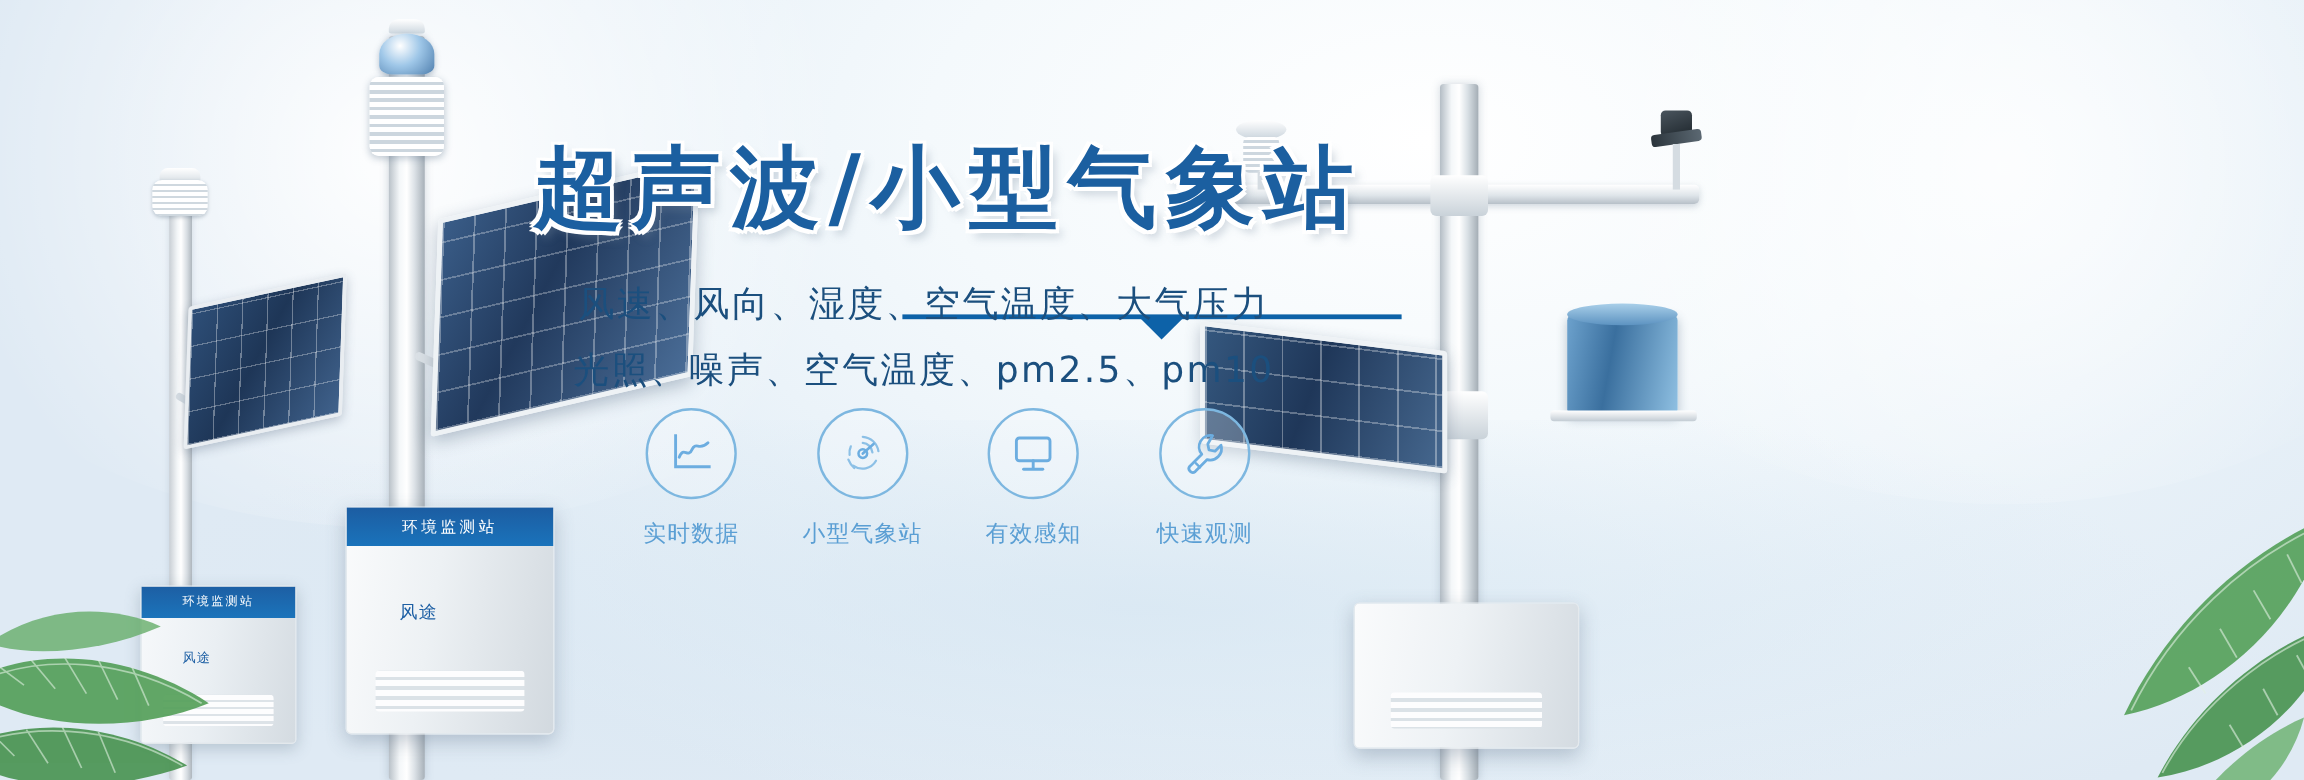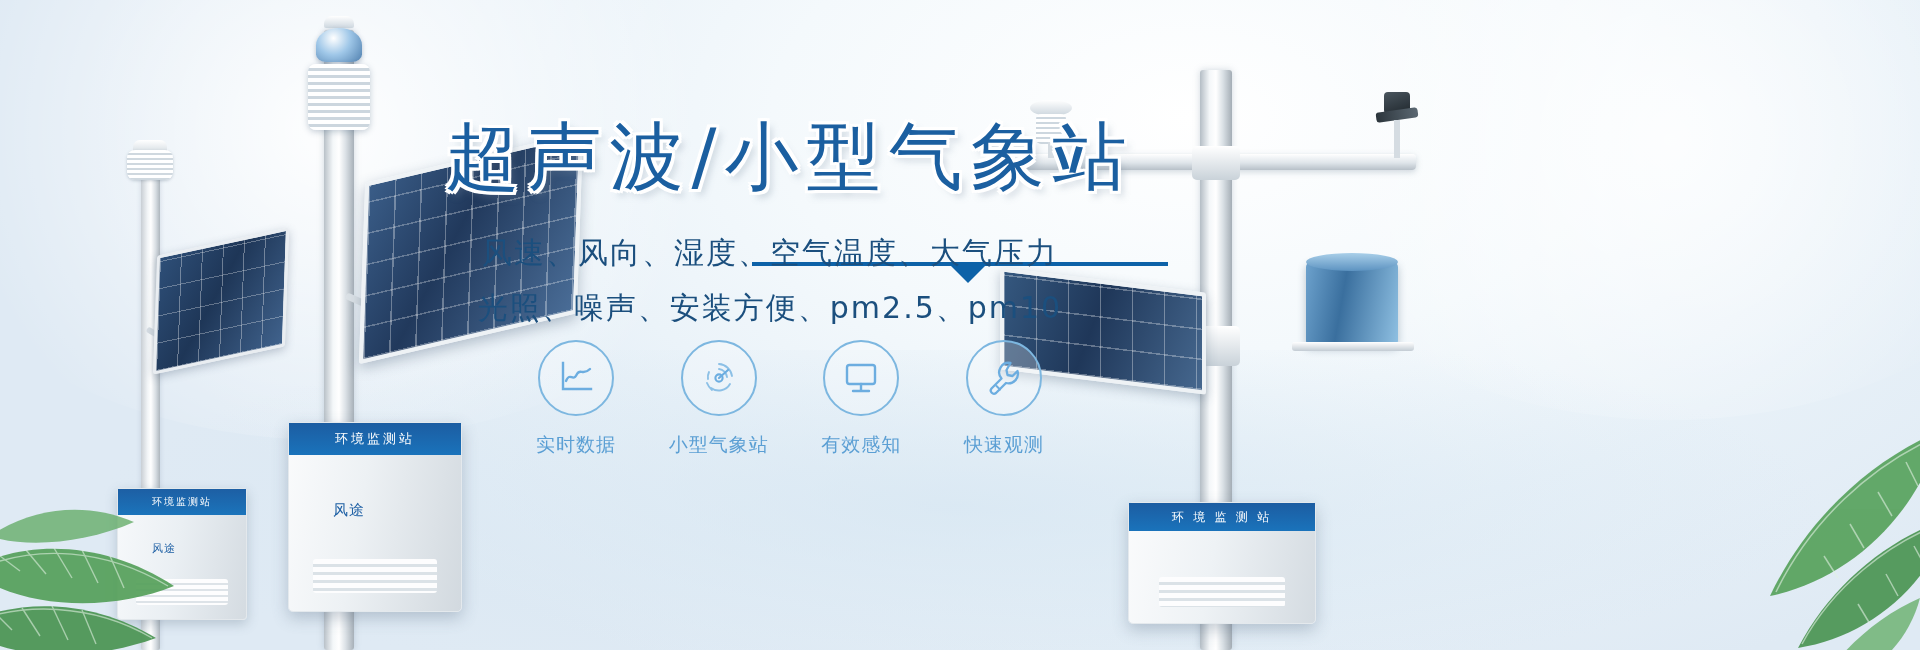"超声波/小型气象站" .title { font-weight: normal -> bold }
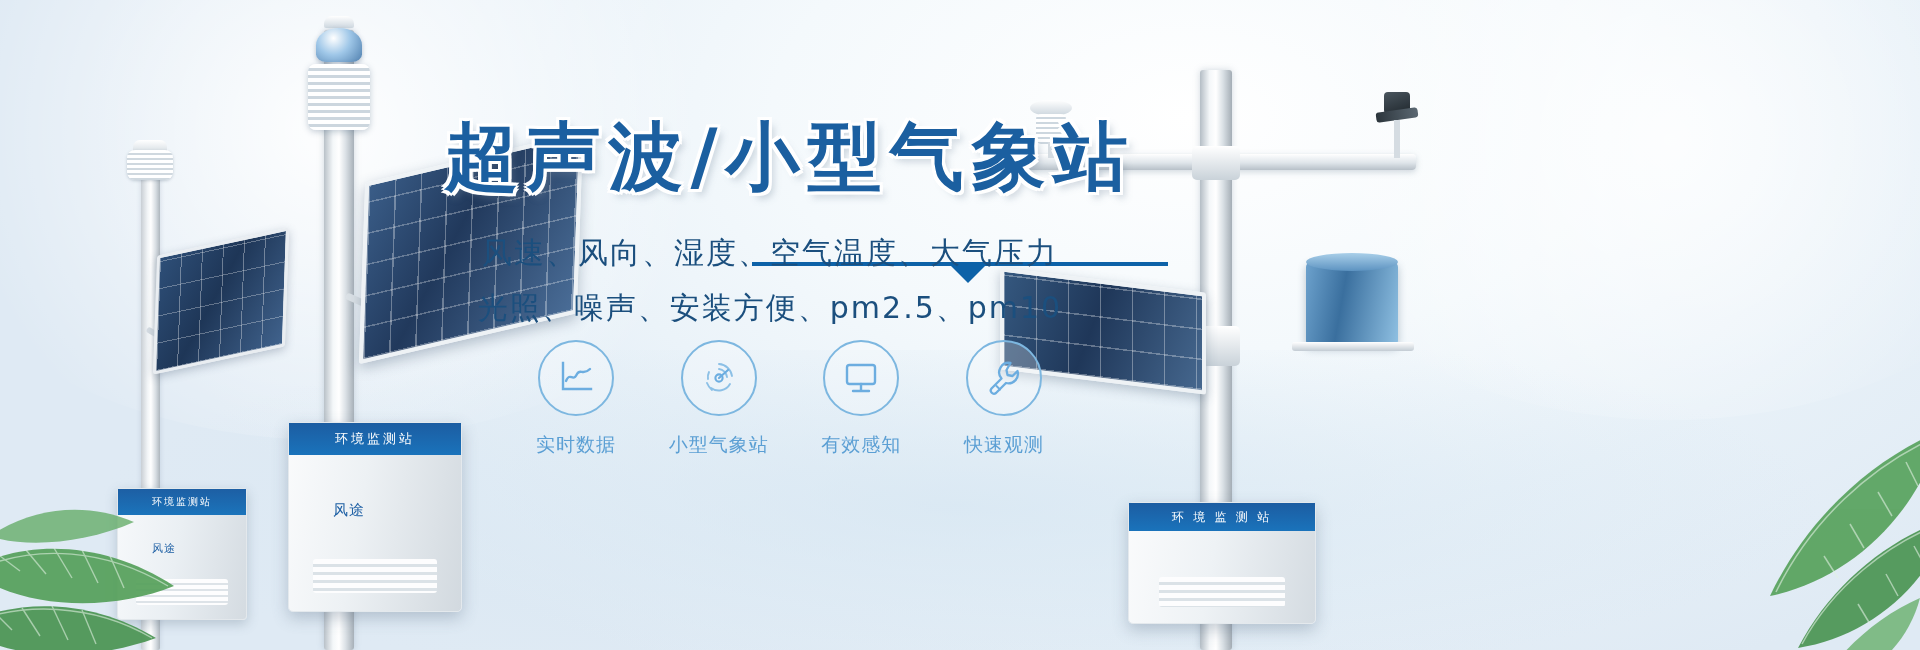"光照、噪声、安装方便、pm2.5、pm10" div.subline { text: 安装方便 -> 空气温度 }
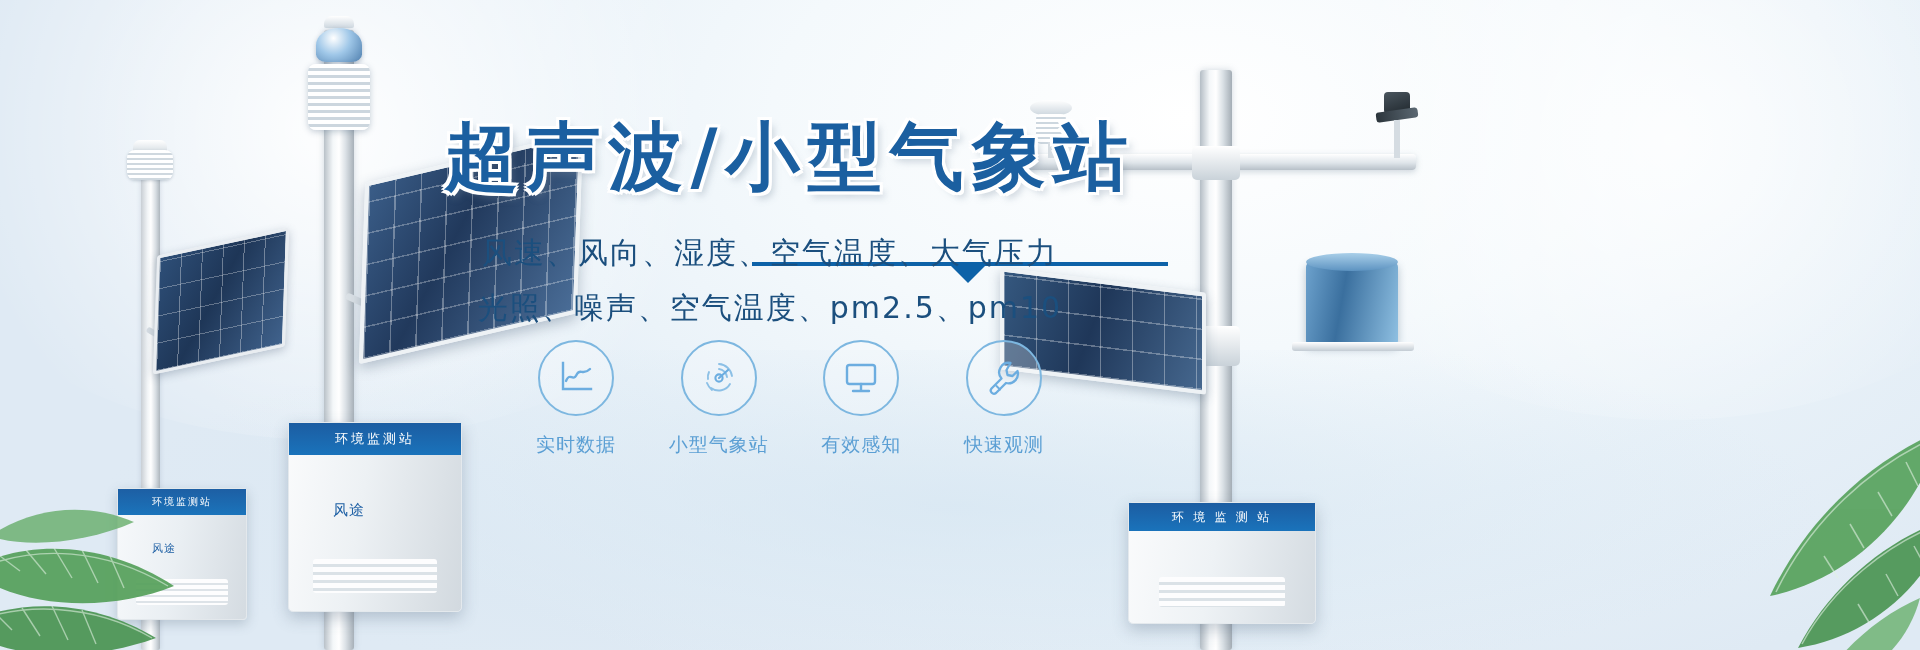"环 境 监 测 站" div.bar { html: <div> <span>环 境 监 测 站</span> </div> -> none }
